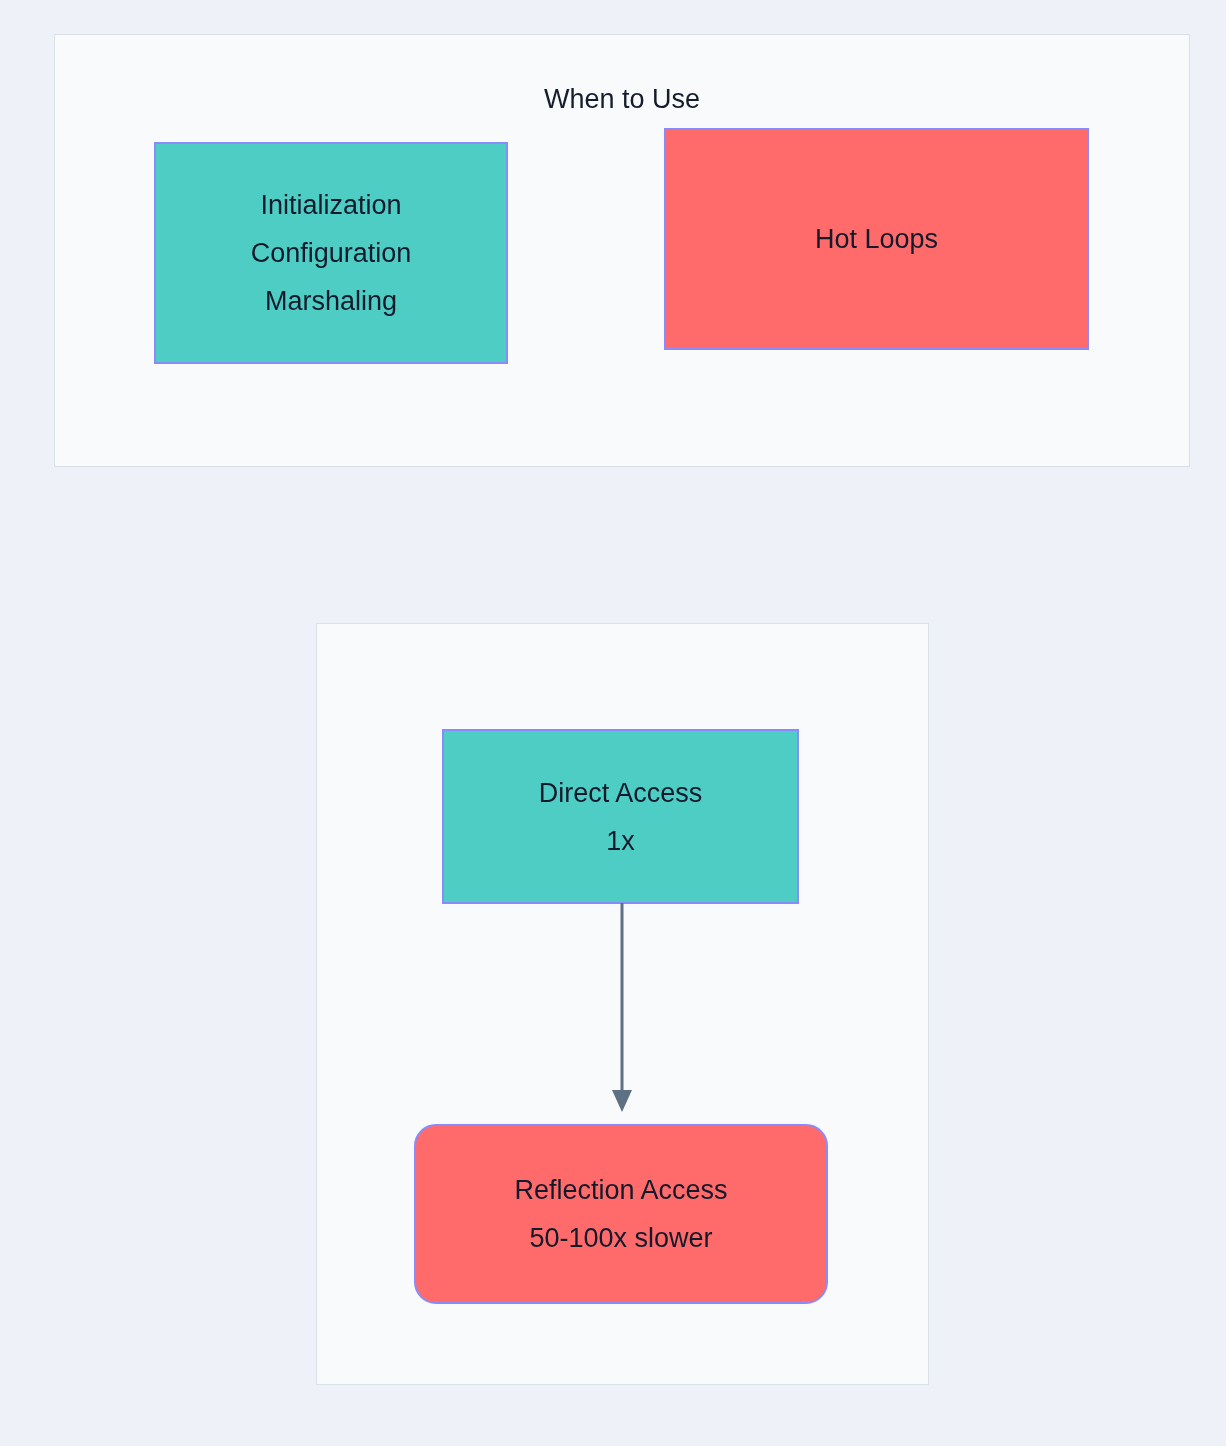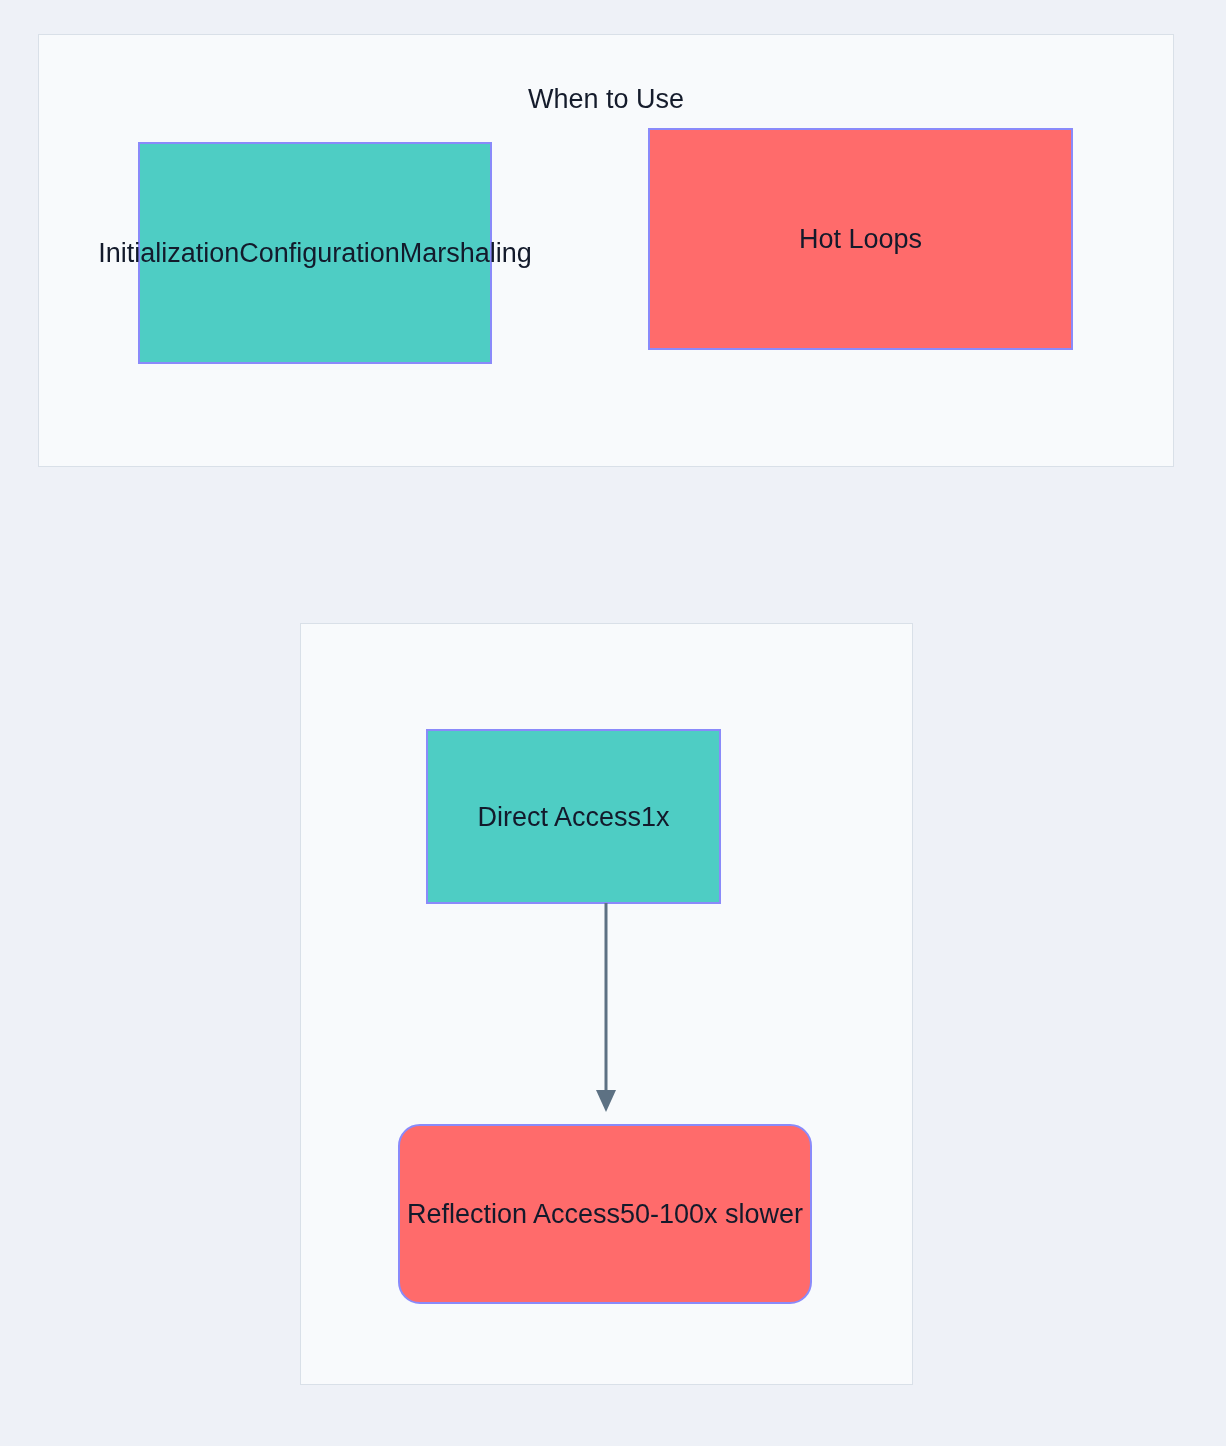"When to Use" .canvas { margin-left: none -> 16px }
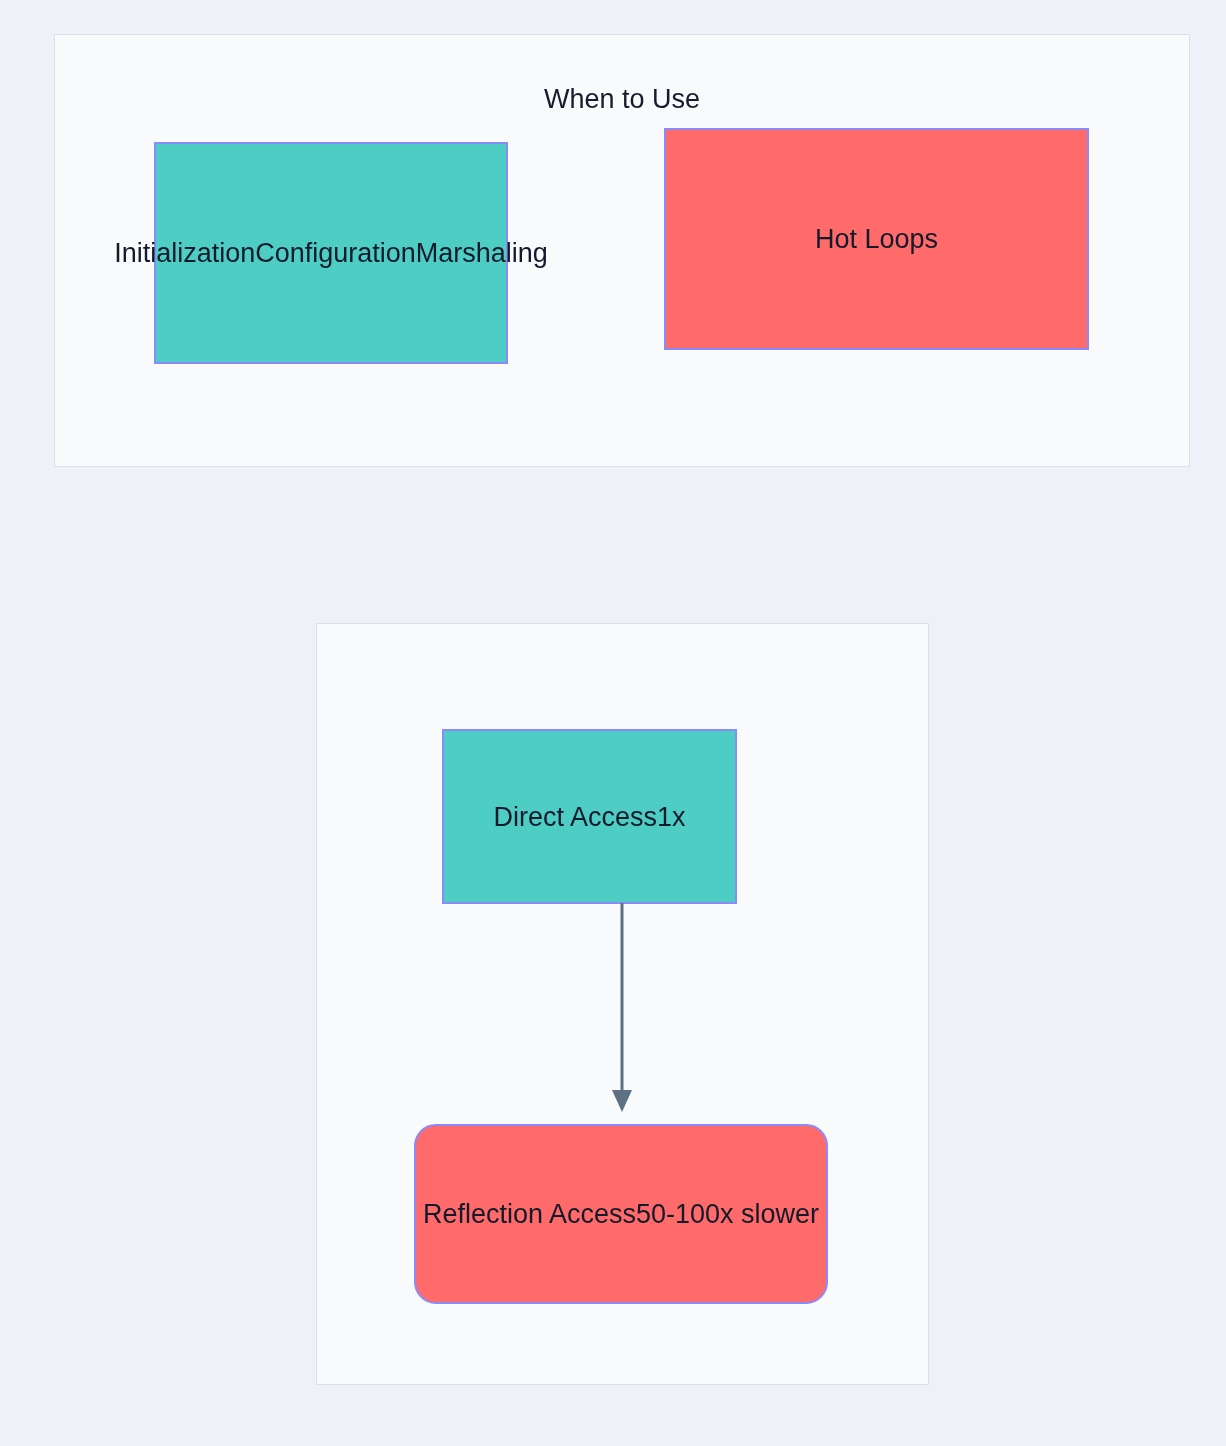"Initialization" .node { flex-direction: row -> column }
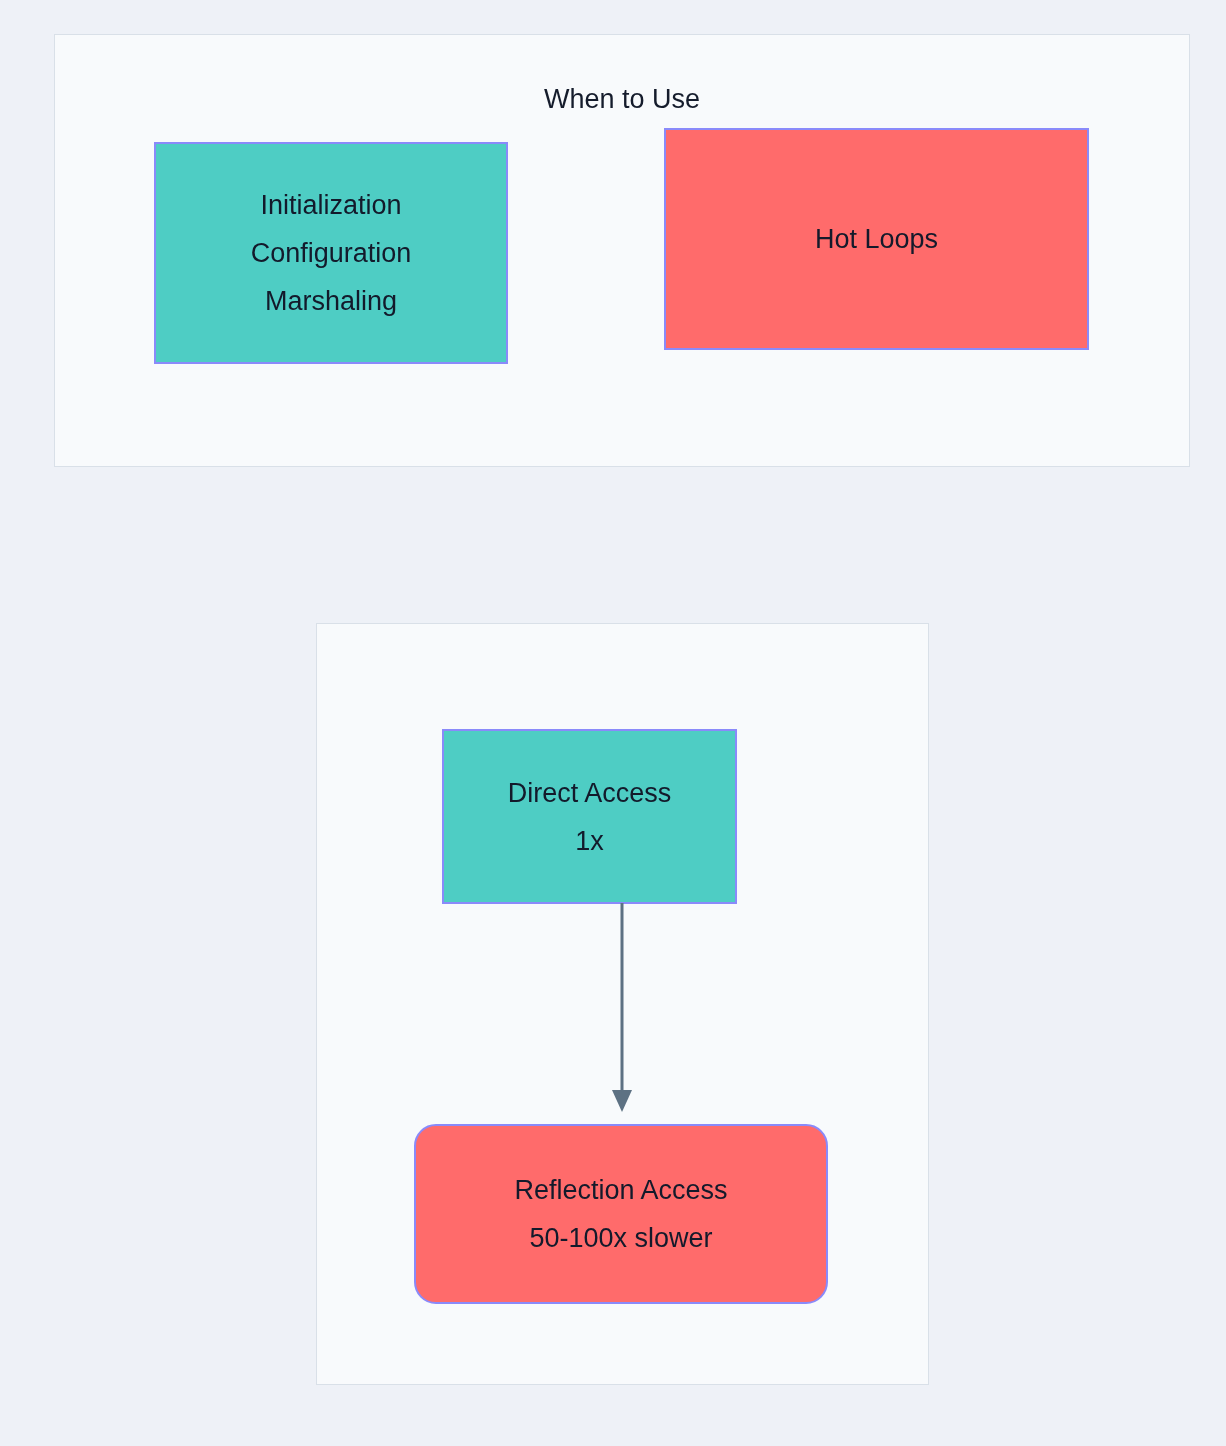"Direct Access" #node-direct-access { width: 295px -> 357px }
